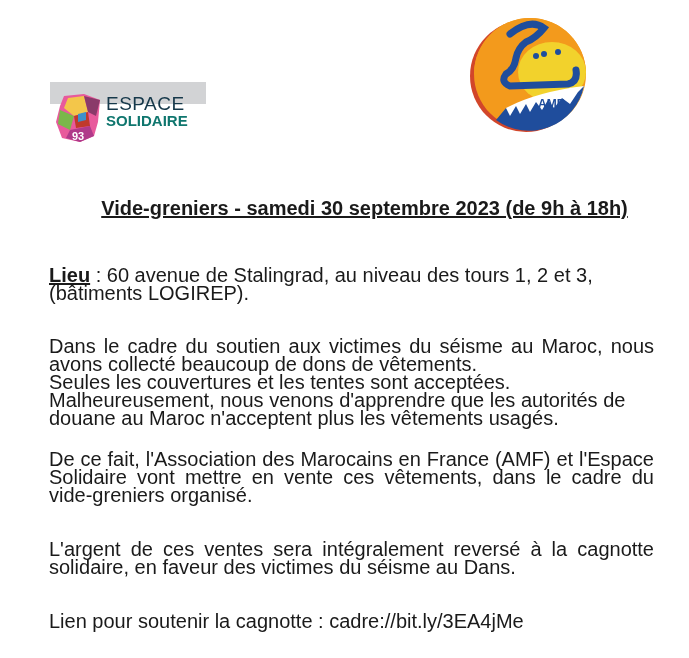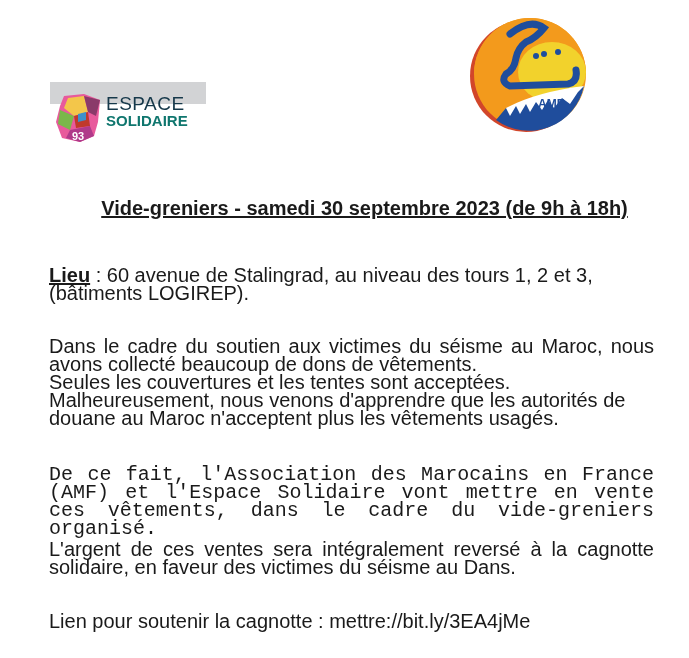"De ce fait, l'Association des" div.abs { font-family: Liberation Mono, monospace -> none; top: 466px -> 450px }
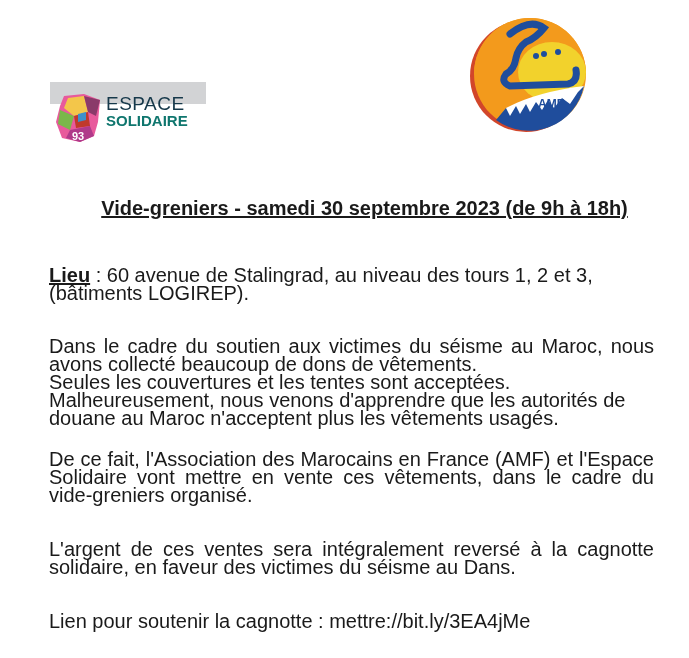"mettre://bit.ly/3EA4jMe" span { text: mettre://bit.ly/3EA4jMe -> cadre://bit.ly/3EA4jMe }
